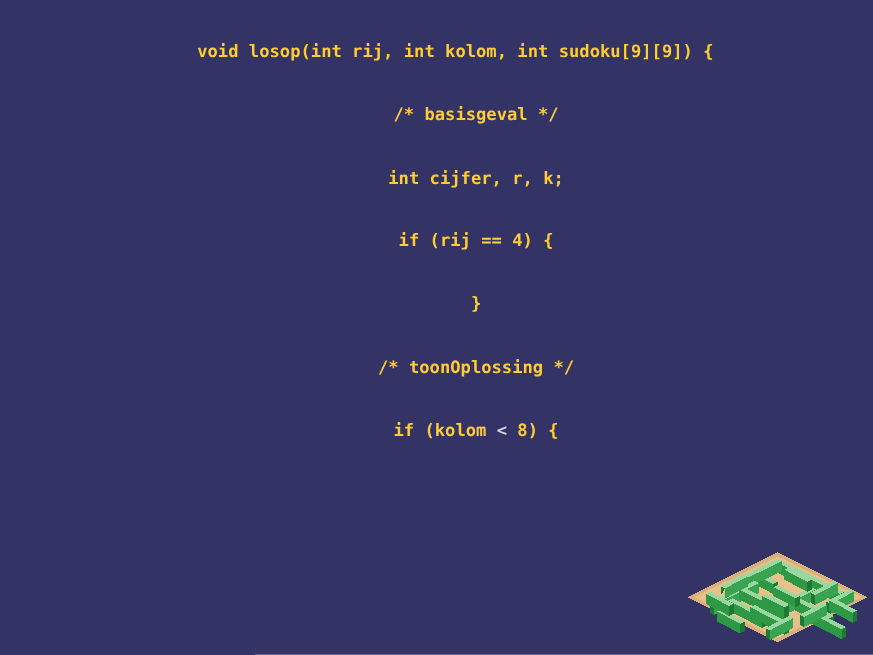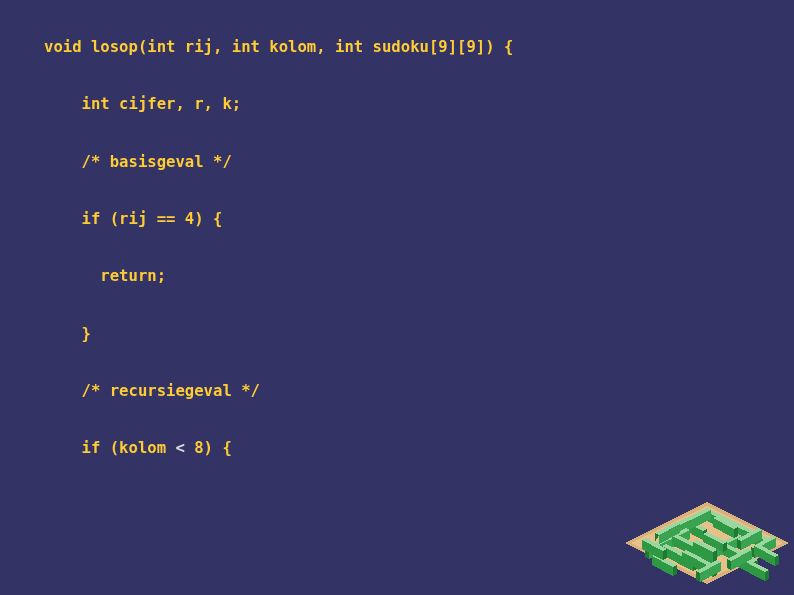"void losop(int rij, int kolom," #slide { text-align: none -> center }
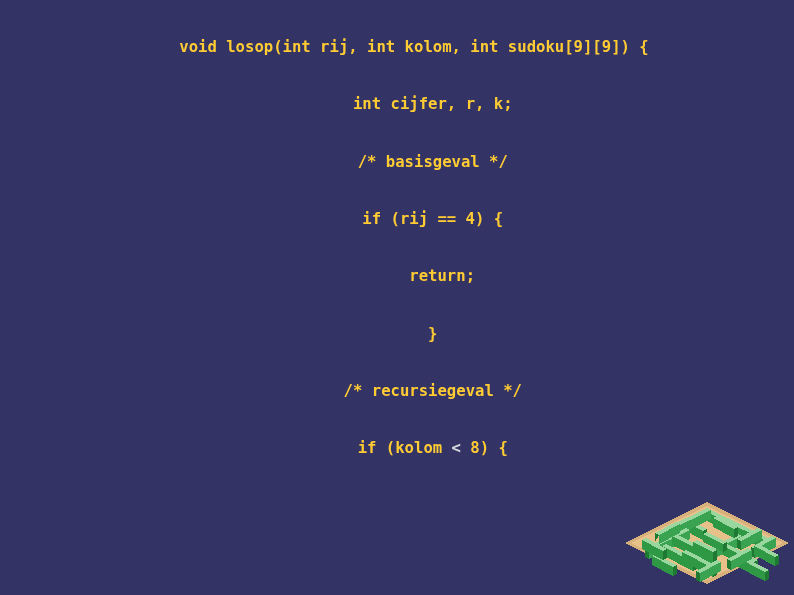"int cijfer, r, k;" span.code-line { order: before "/* basisgeval */" -> after "/* basisgeval */" }
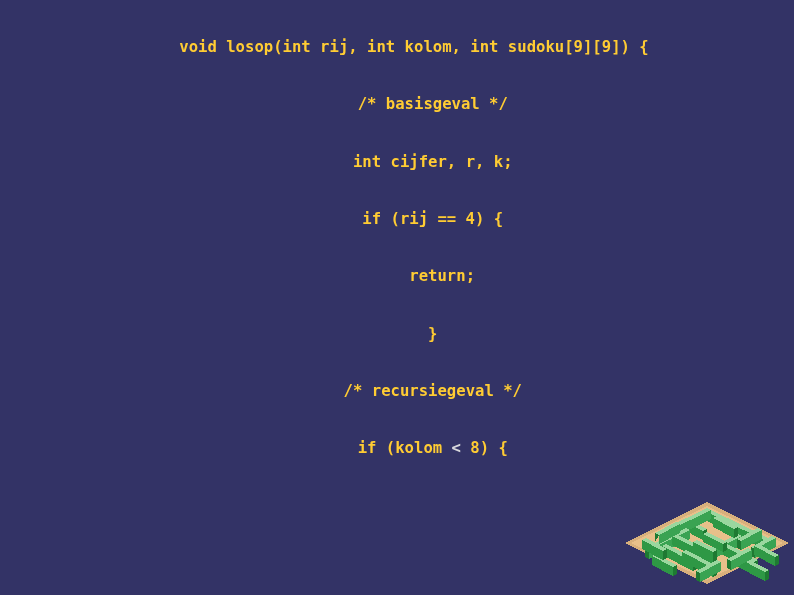"return;" span.code-line { html: <span> return;</span> -> none }
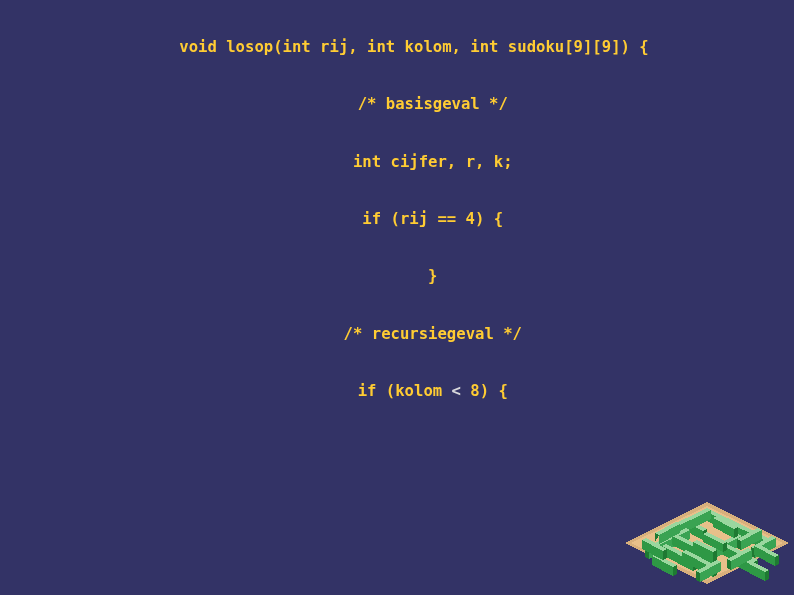"/* recursiegeval */" span.code-line { text: recursiegeval -> toonOplossing }
